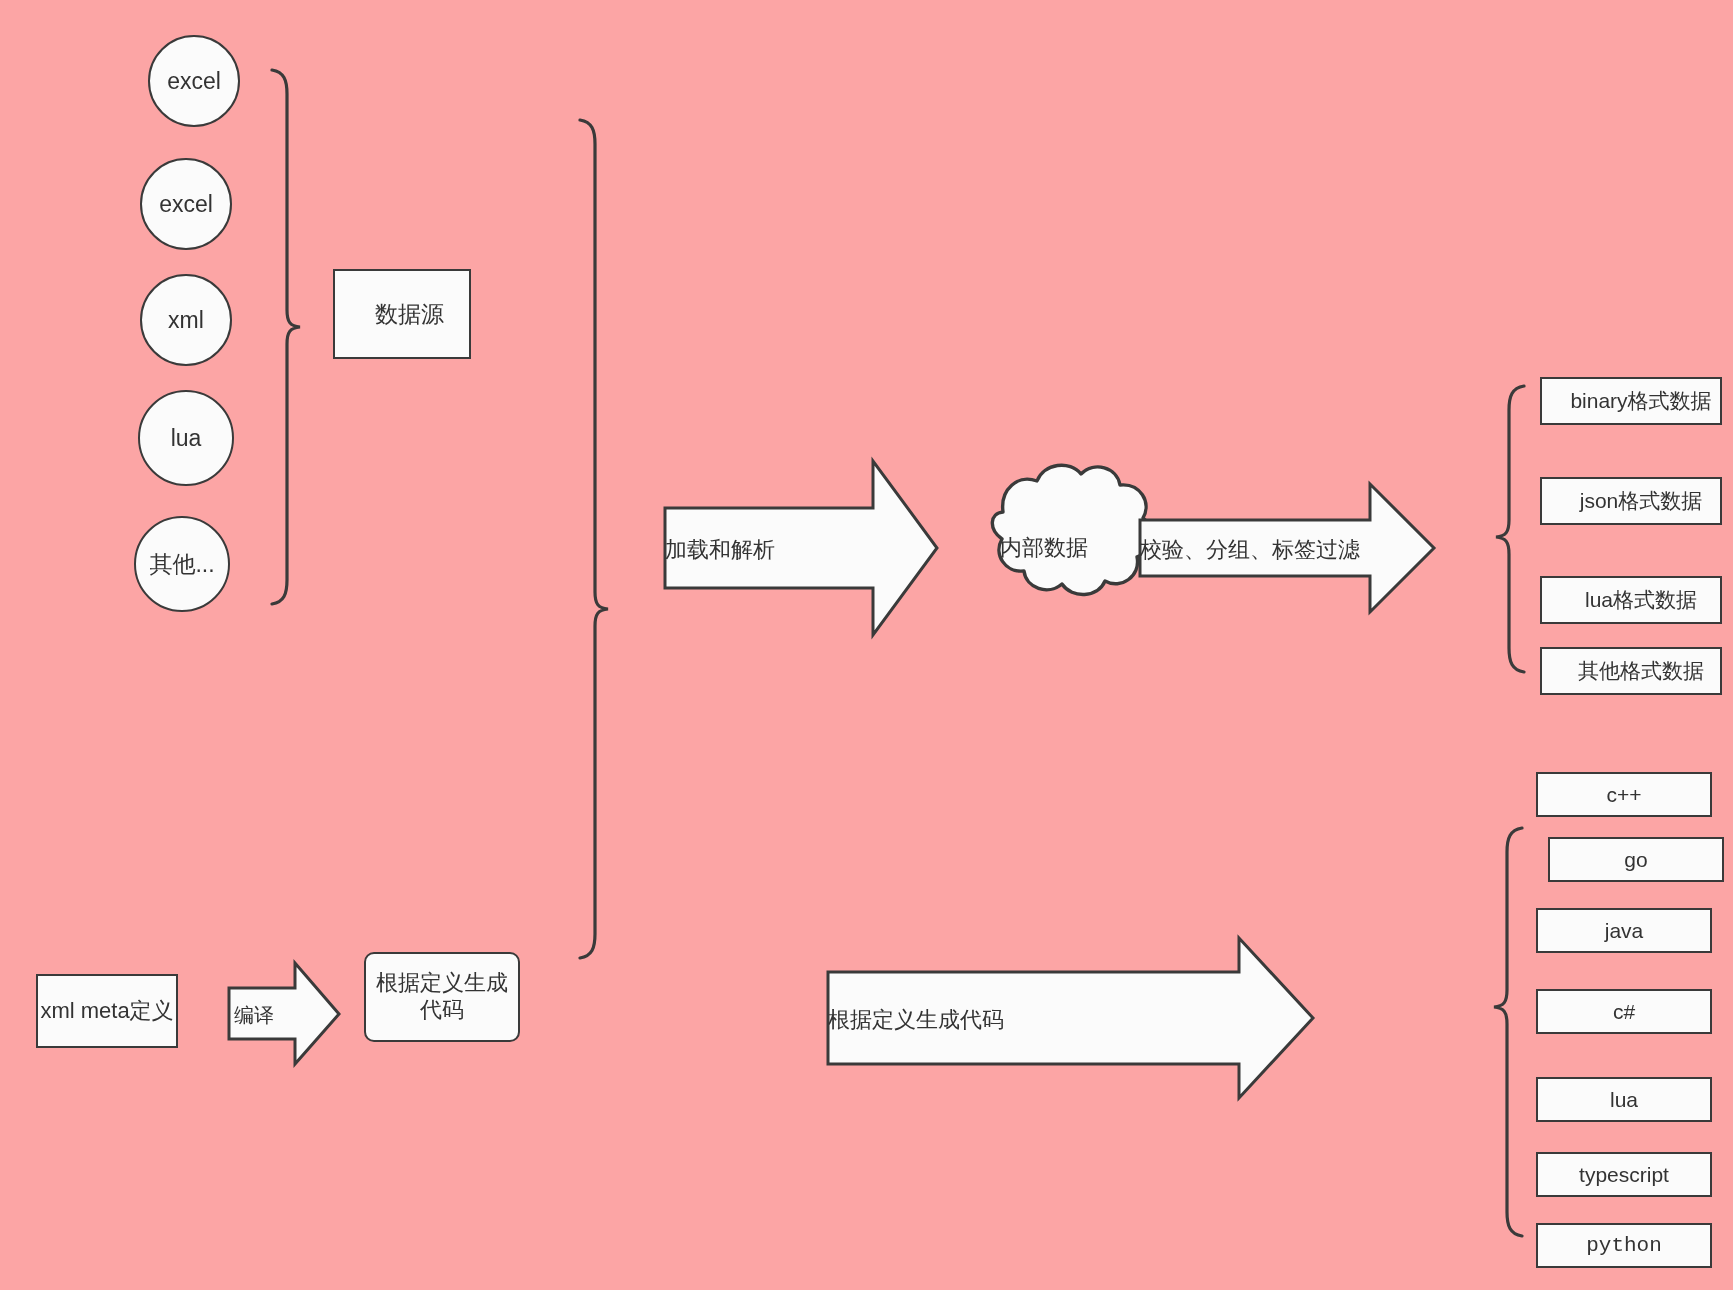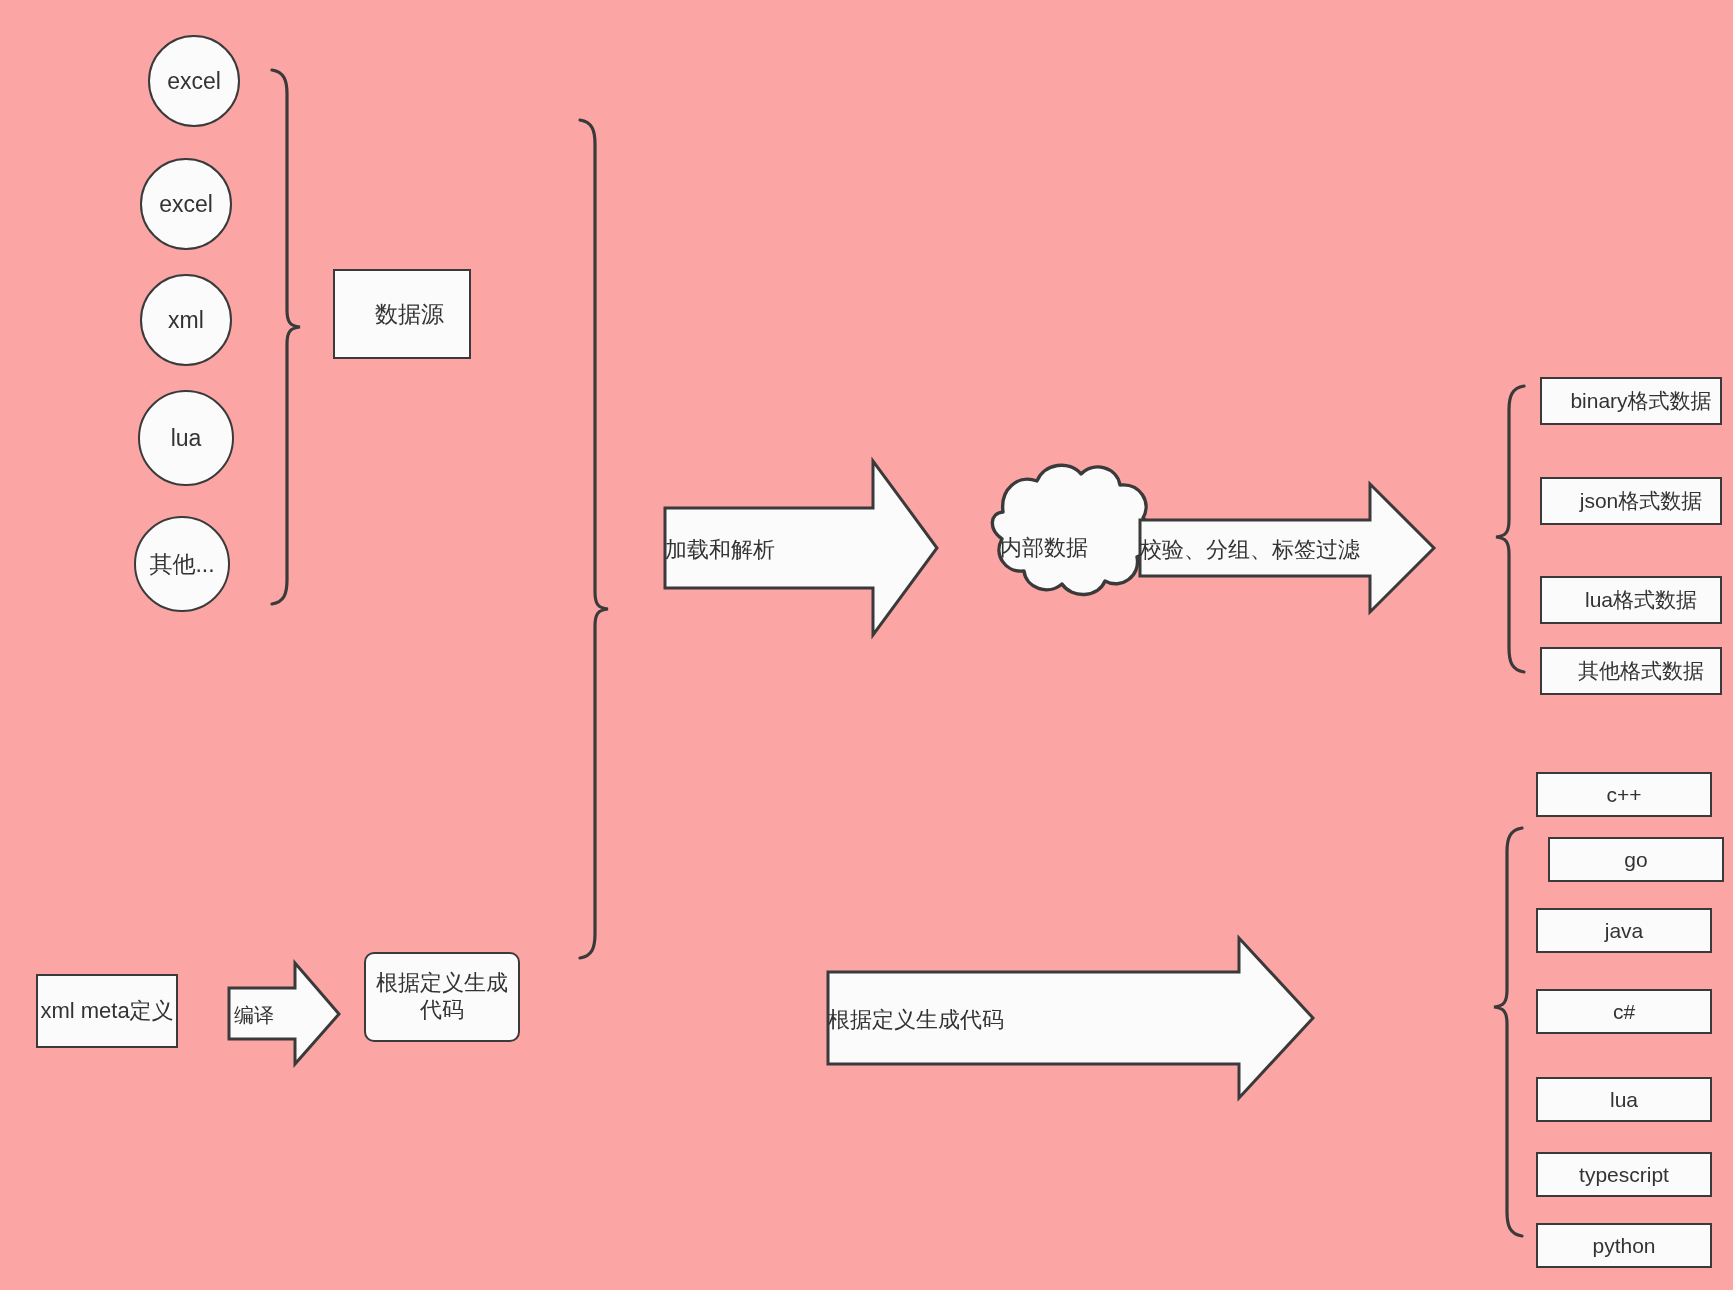"python" div.node { font-family: none -> Liberation Mono, monospace }
